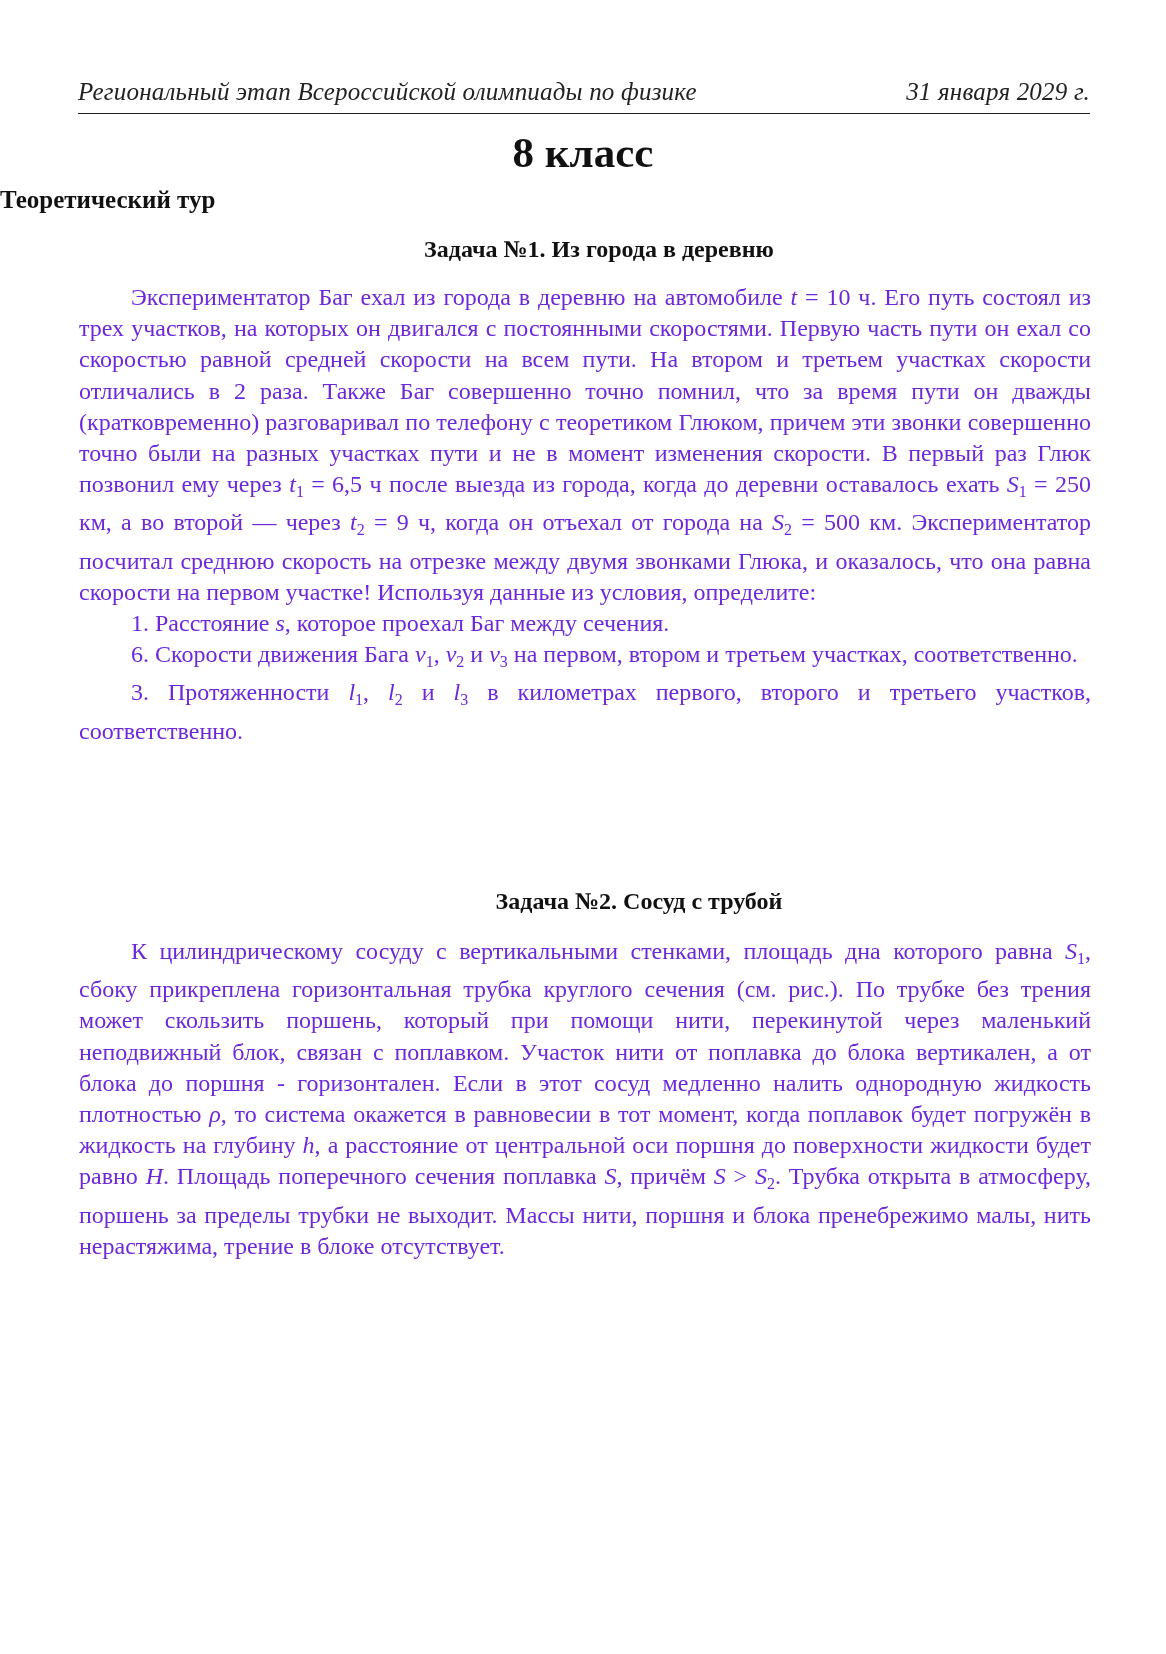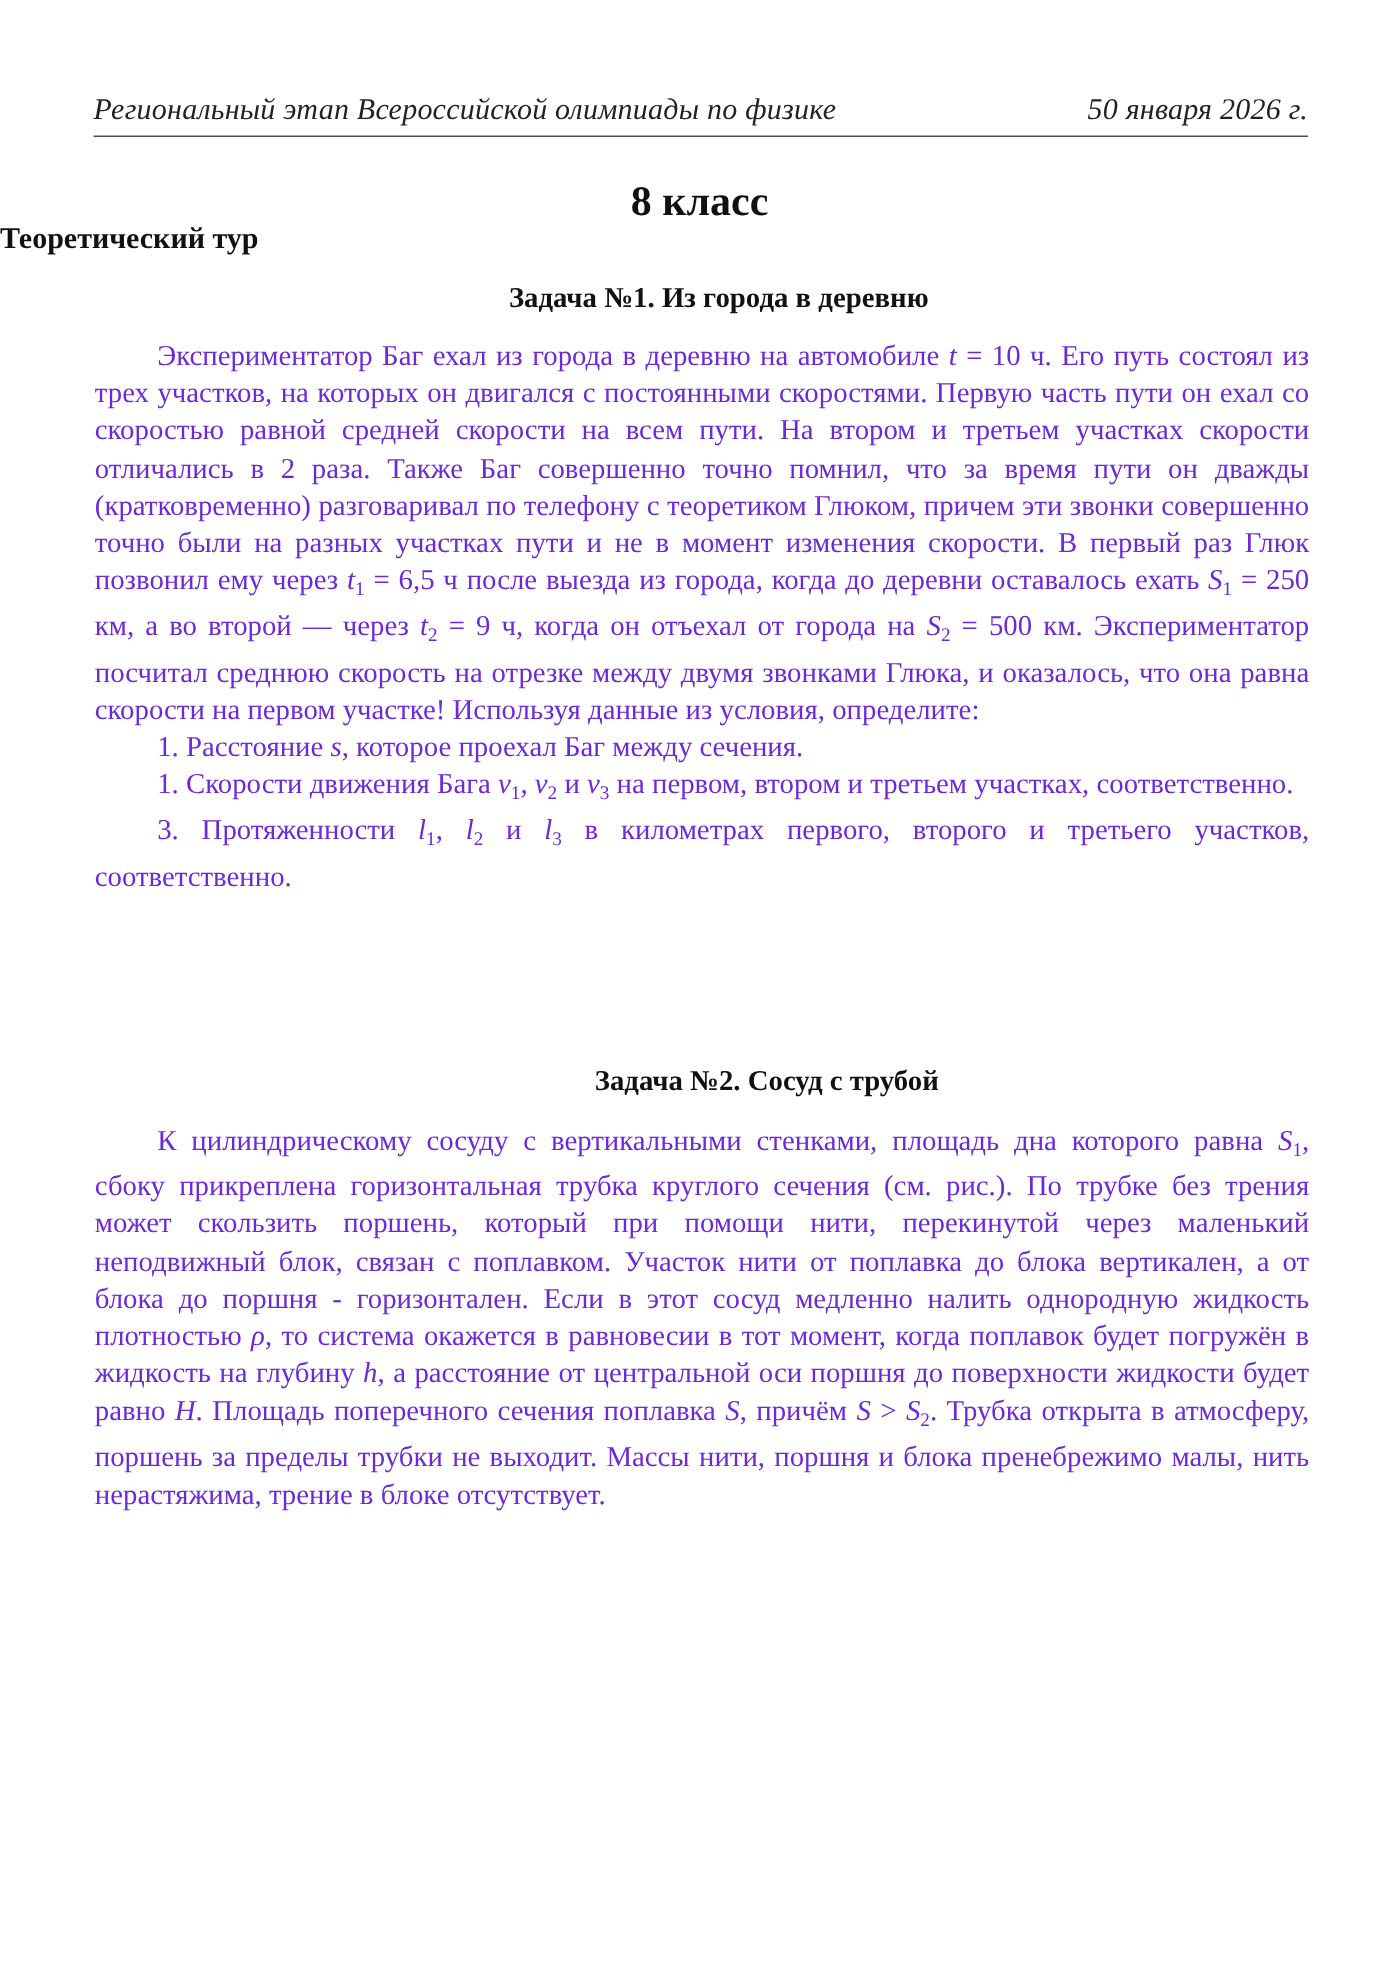"50 января 2026 г." span { text: 50 января 2026 -> 31 января 2029 }
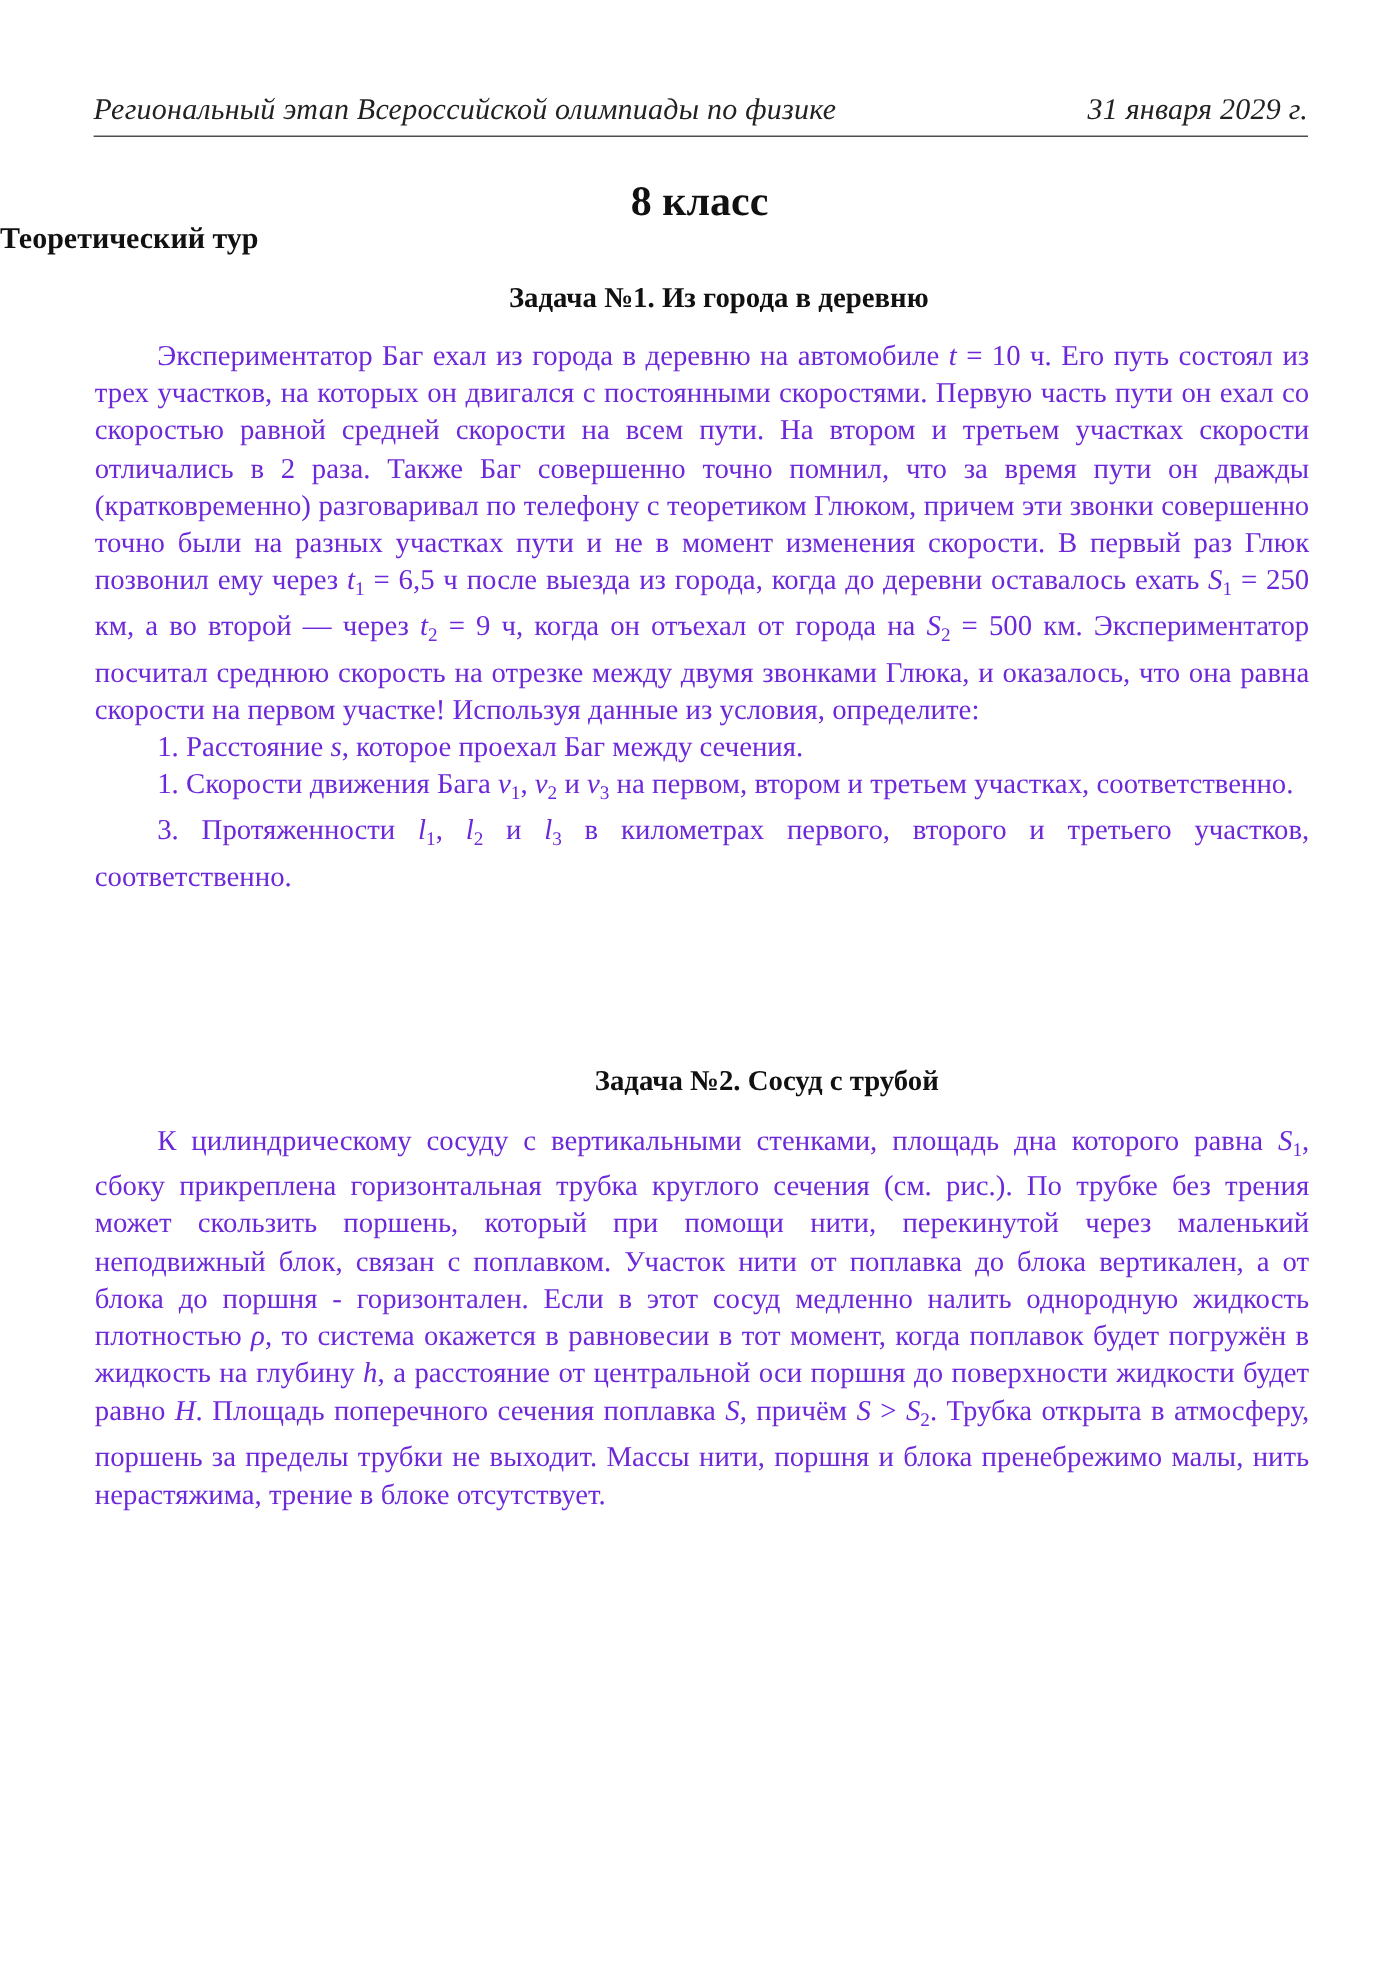"8 класс" .grade-title { font-size: 35px -> 43px; top: 148px -> 128px }
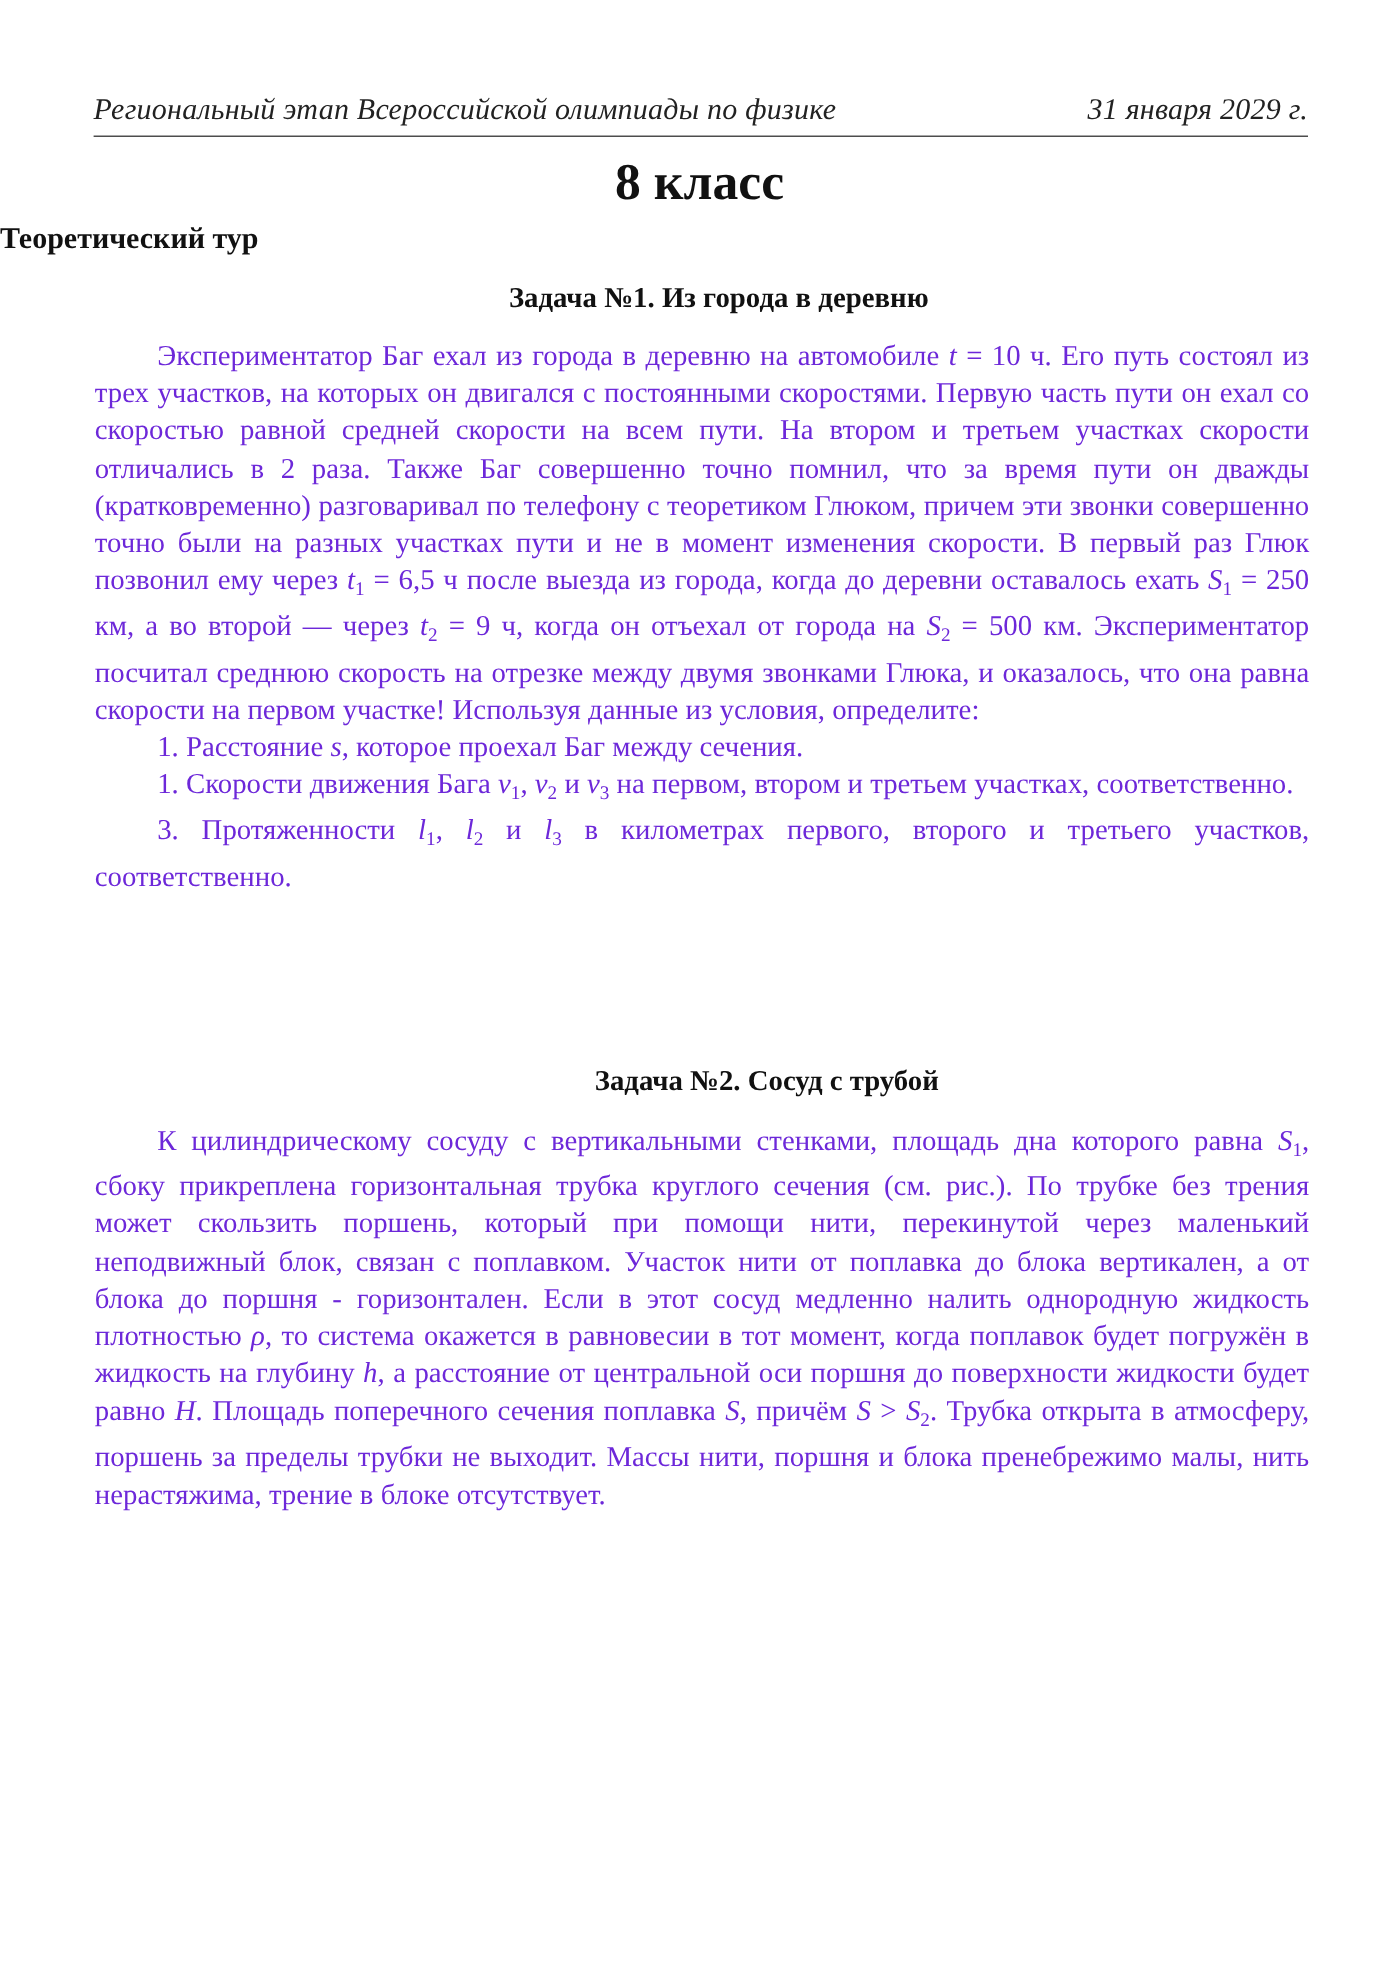"1. Скорости движения Бага" span { text: 1 -> 6 }
